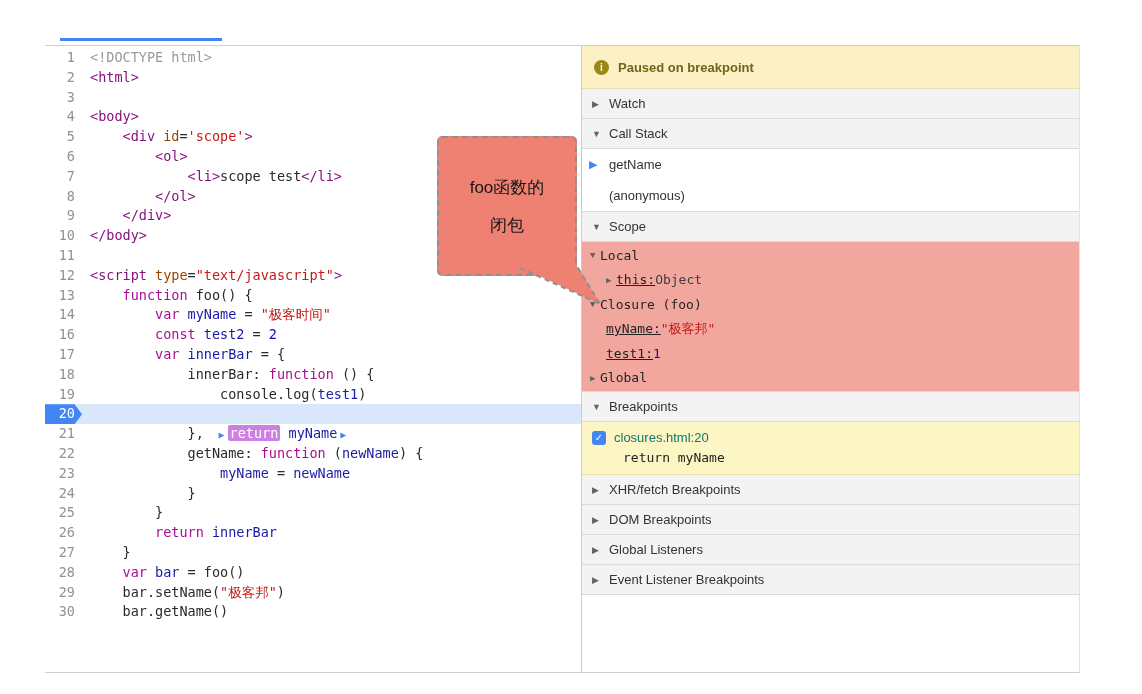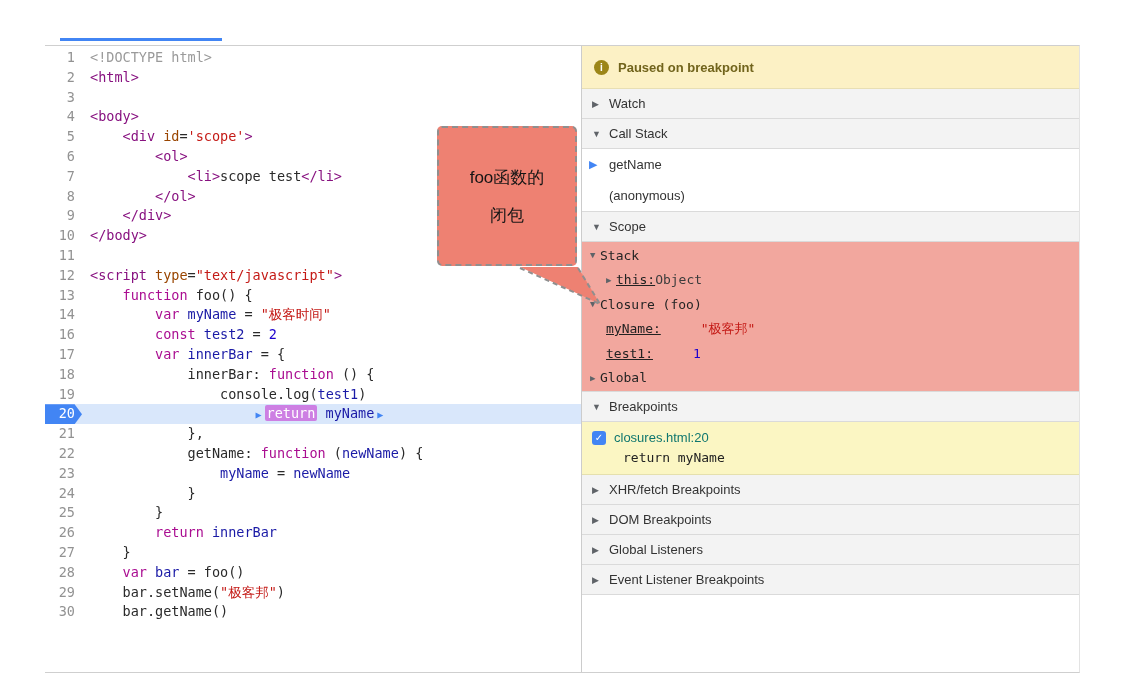"foo函数的" .bubble { top: 126px -> 136px }
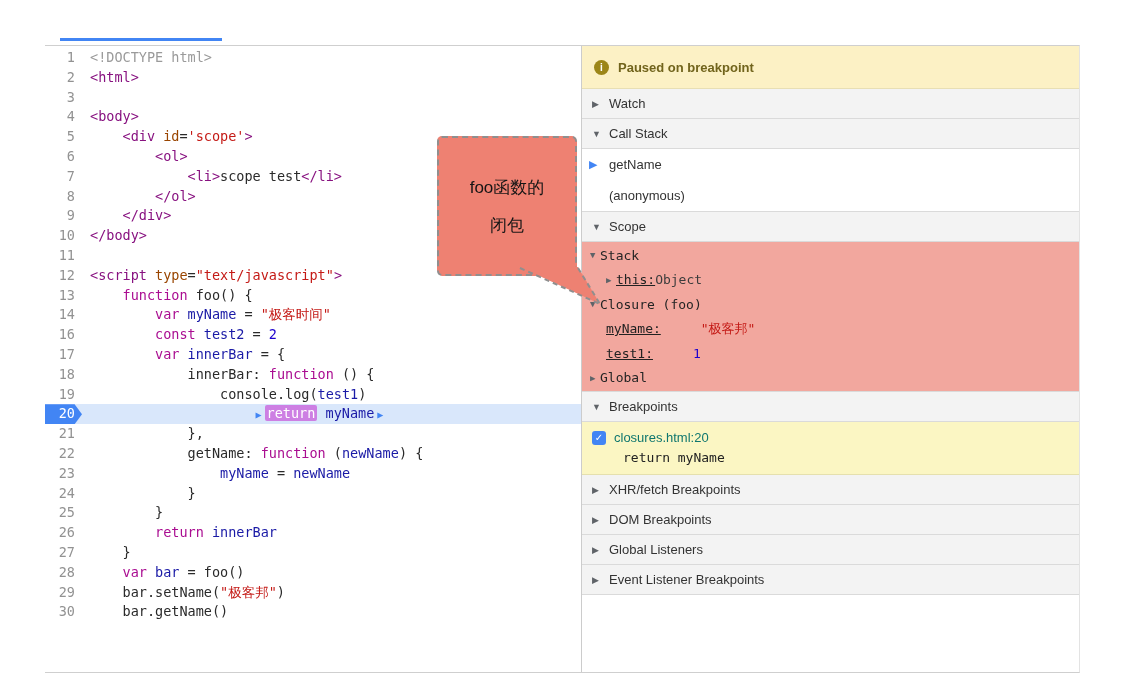"Stack" span.scope-label { text: Stack -> Local }
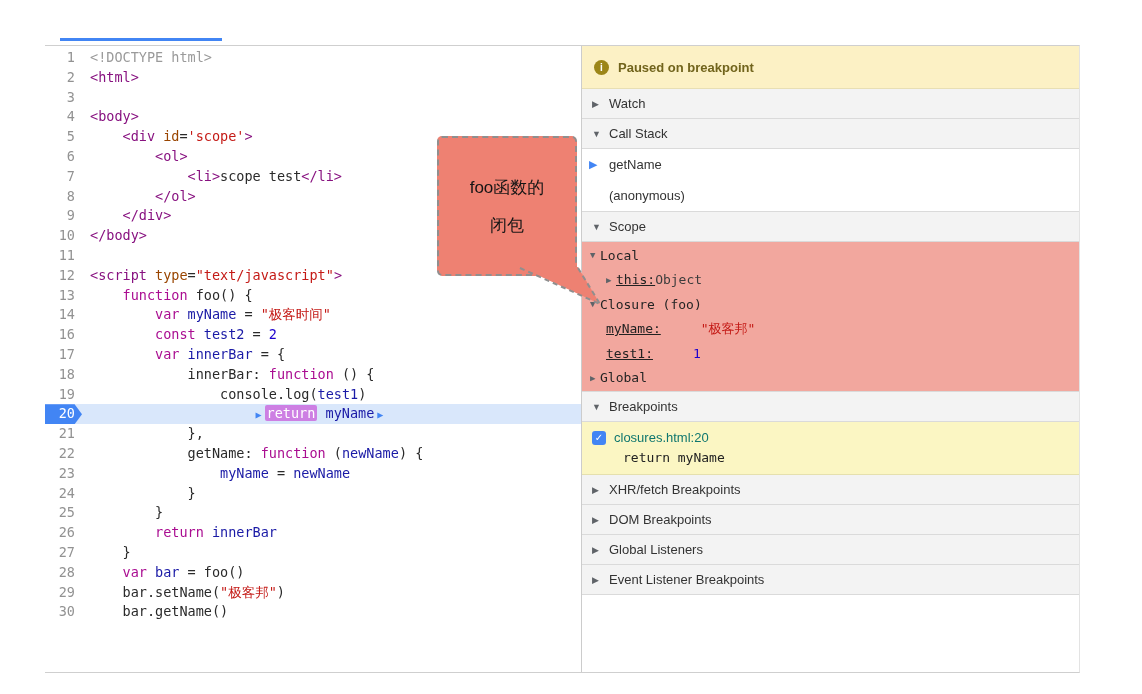"myName:" .scope-row.lvl1.noarrow { gap: 40px -> none }
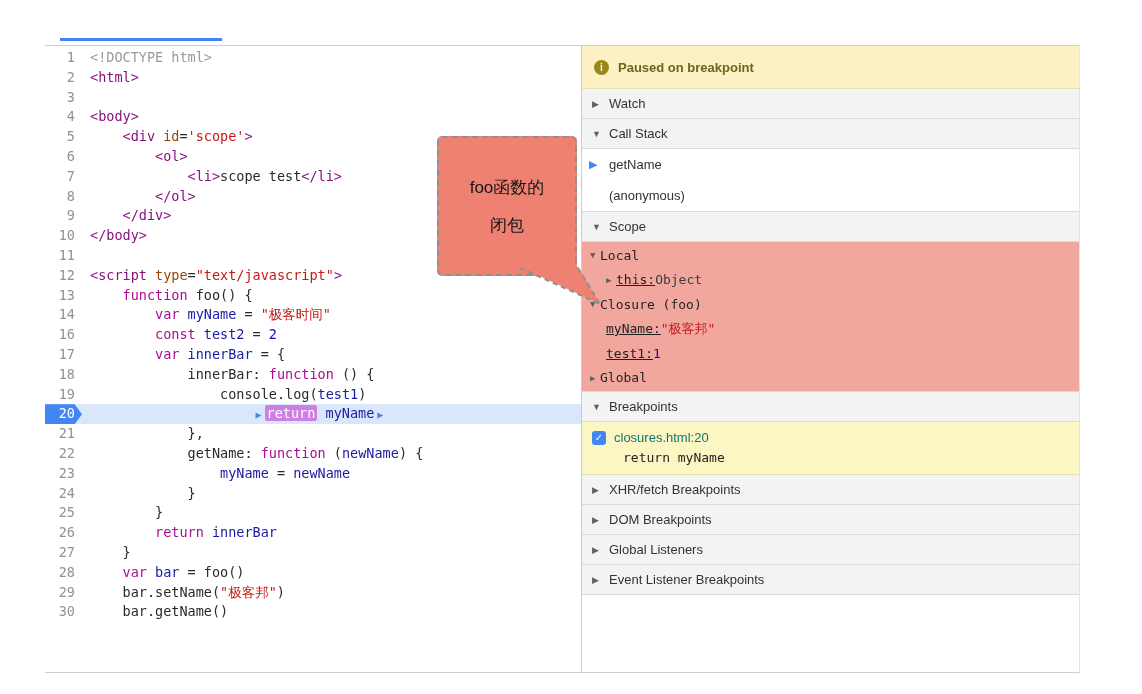"20" .code-line.current { flex-direction: none -> column }
